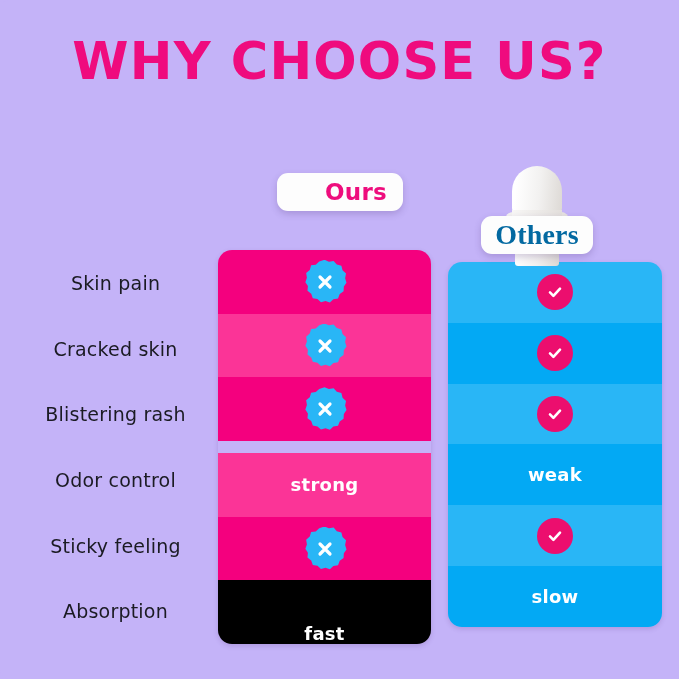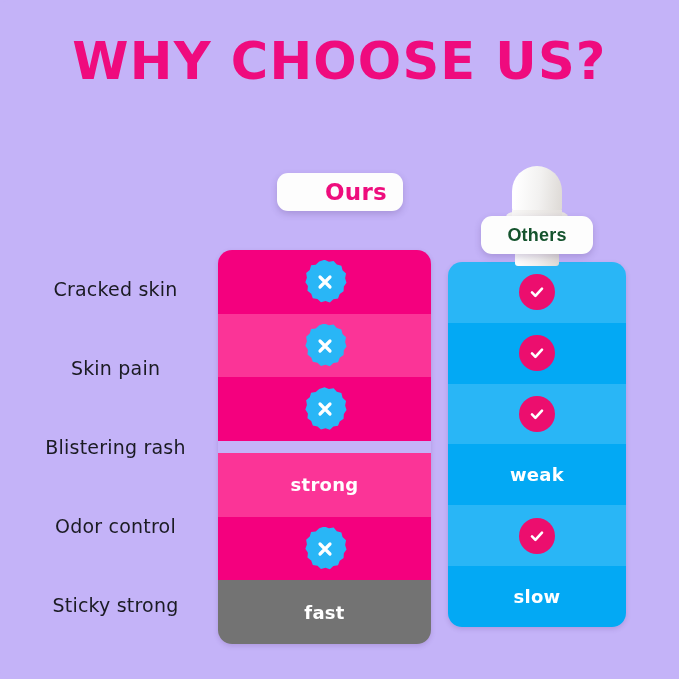"Others" #pill-others .pill-text { color: #14532d -> #0369a1; font-family: Liberation Sans, sans-serif -> Liberation Serif, serif; font-size: 18px -> 28px }
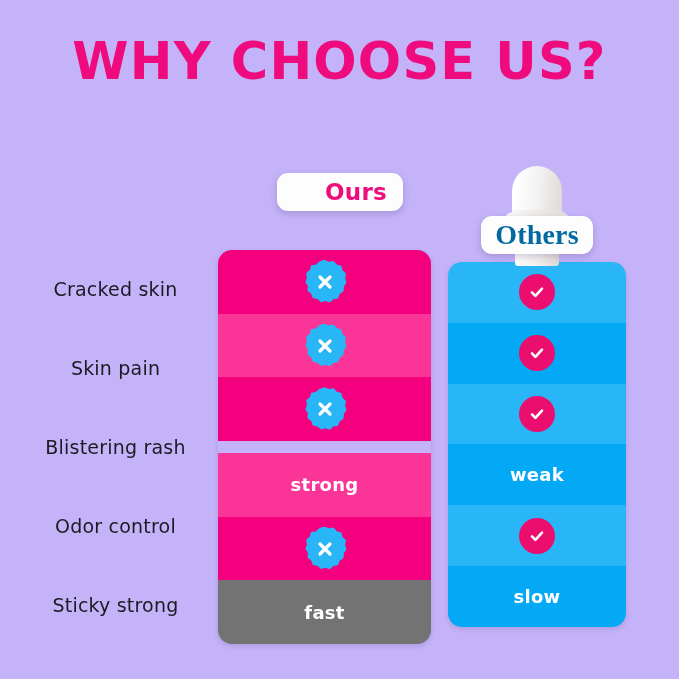"Cracked skin" div.label-row { order: before "Skin pain" -> after "Skin pain" }
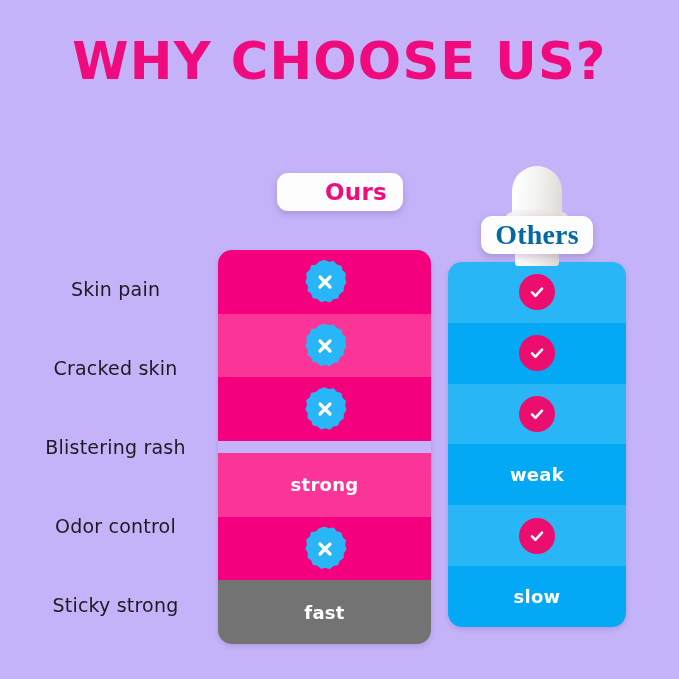"weak" #col-others { width: 178px -> 214px }
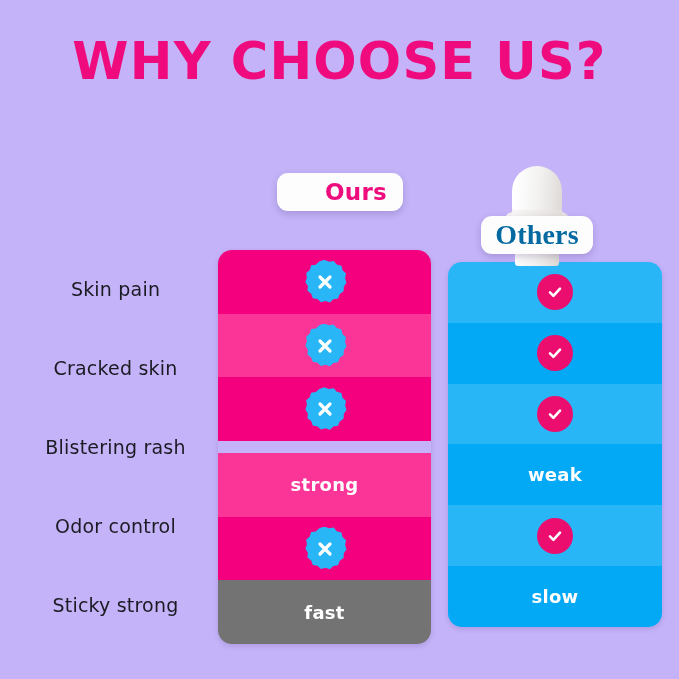"Sticky strong" span.label-text { text: strong -> feeling }
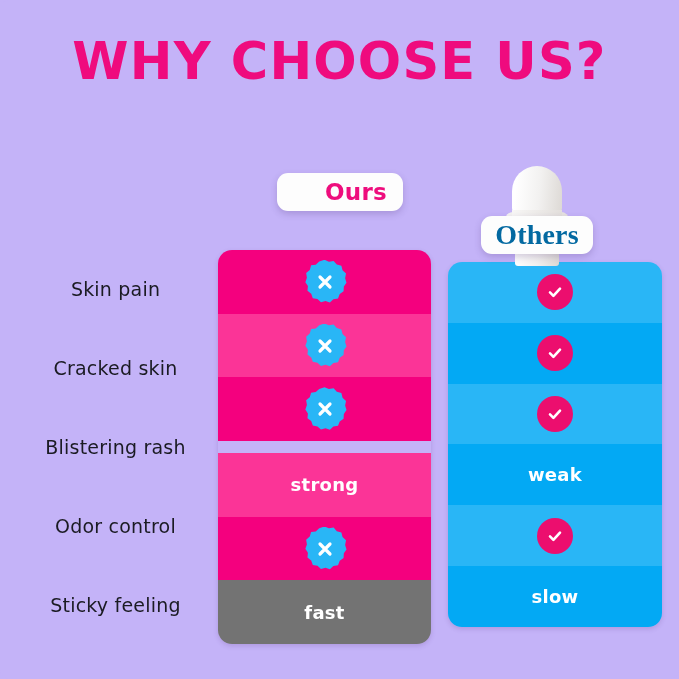"Absorption" div.label-row { html: none -> <div> <span>Absorption</span> </div> }
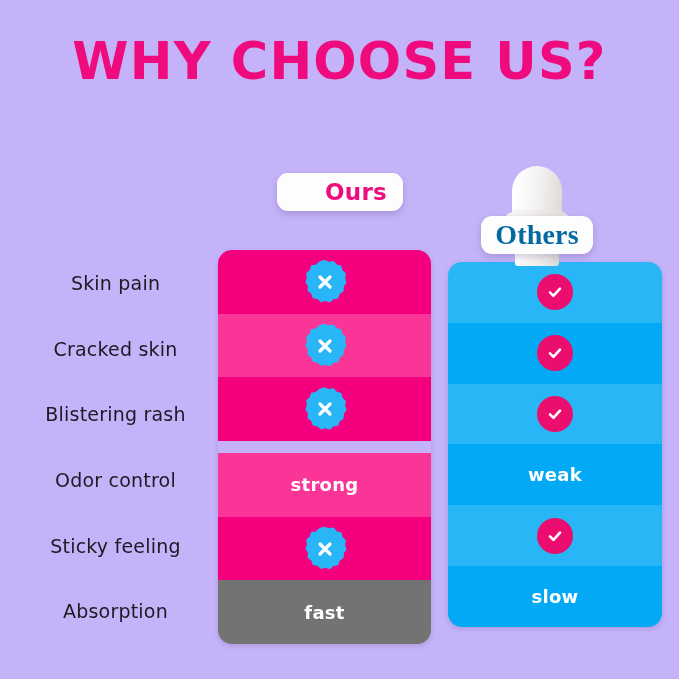"fast" div.cell { align-items: none -> flex-end; background: #737373 -> #000000 }
